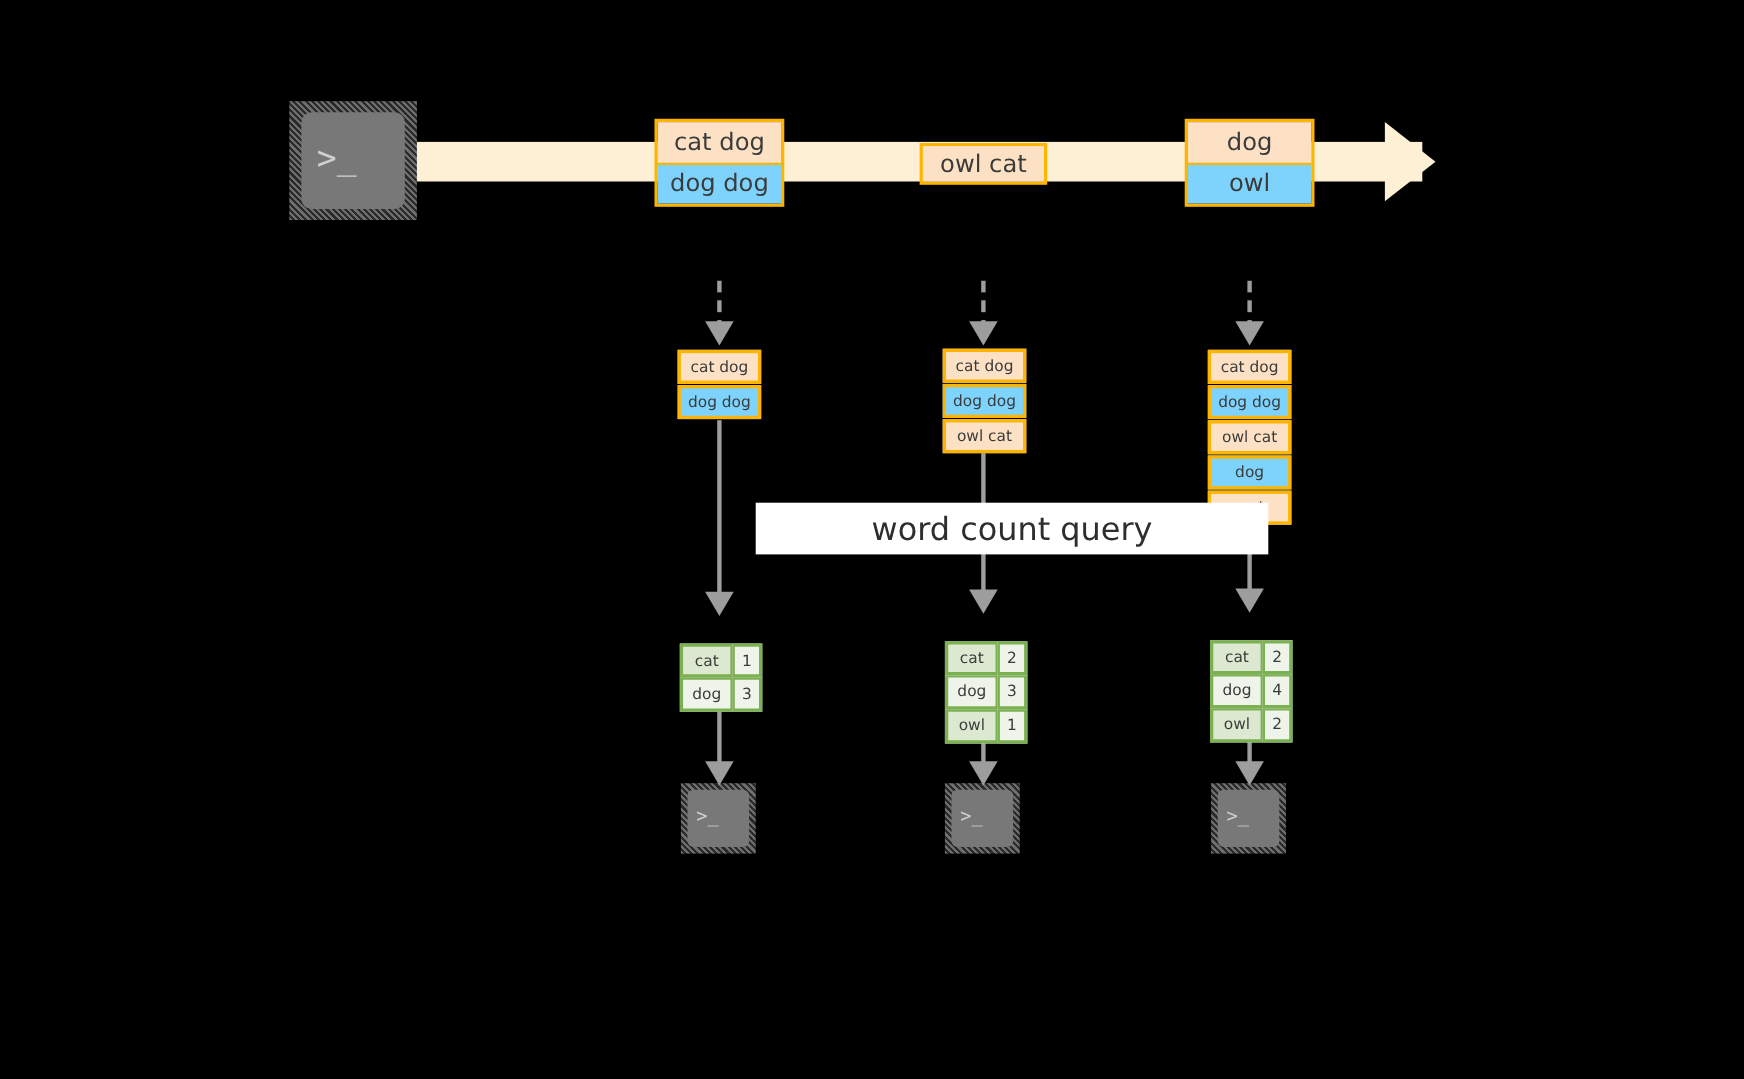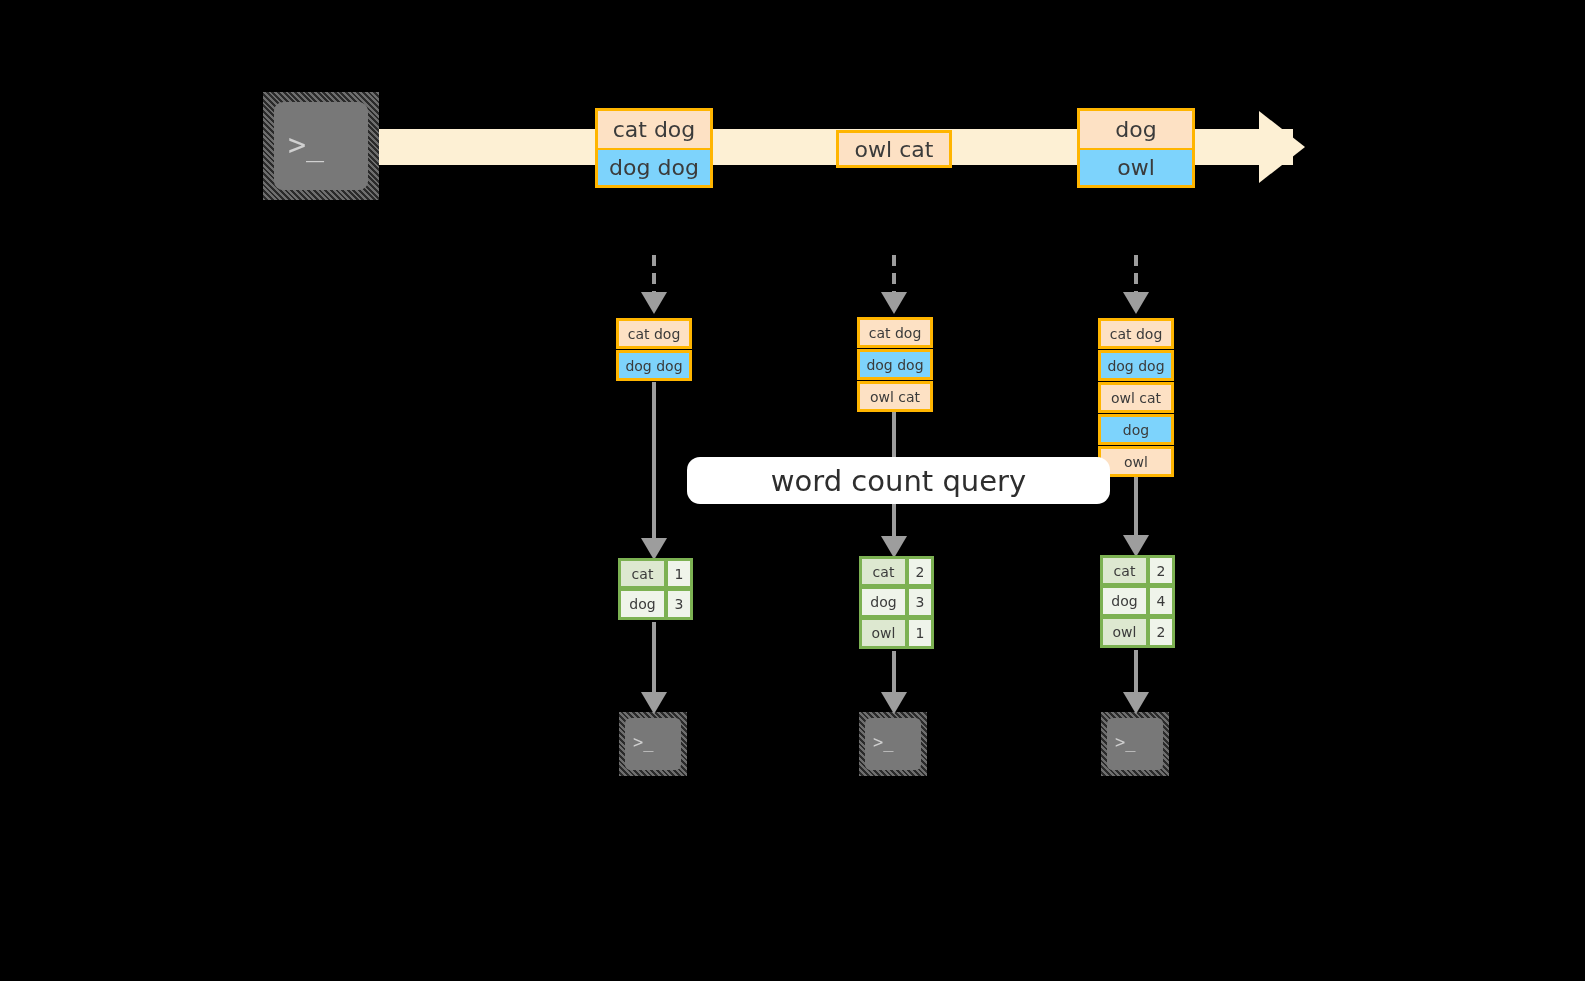"word count query" div.label-band { border-radius: 13px -> none; width: 423px -> 466px }
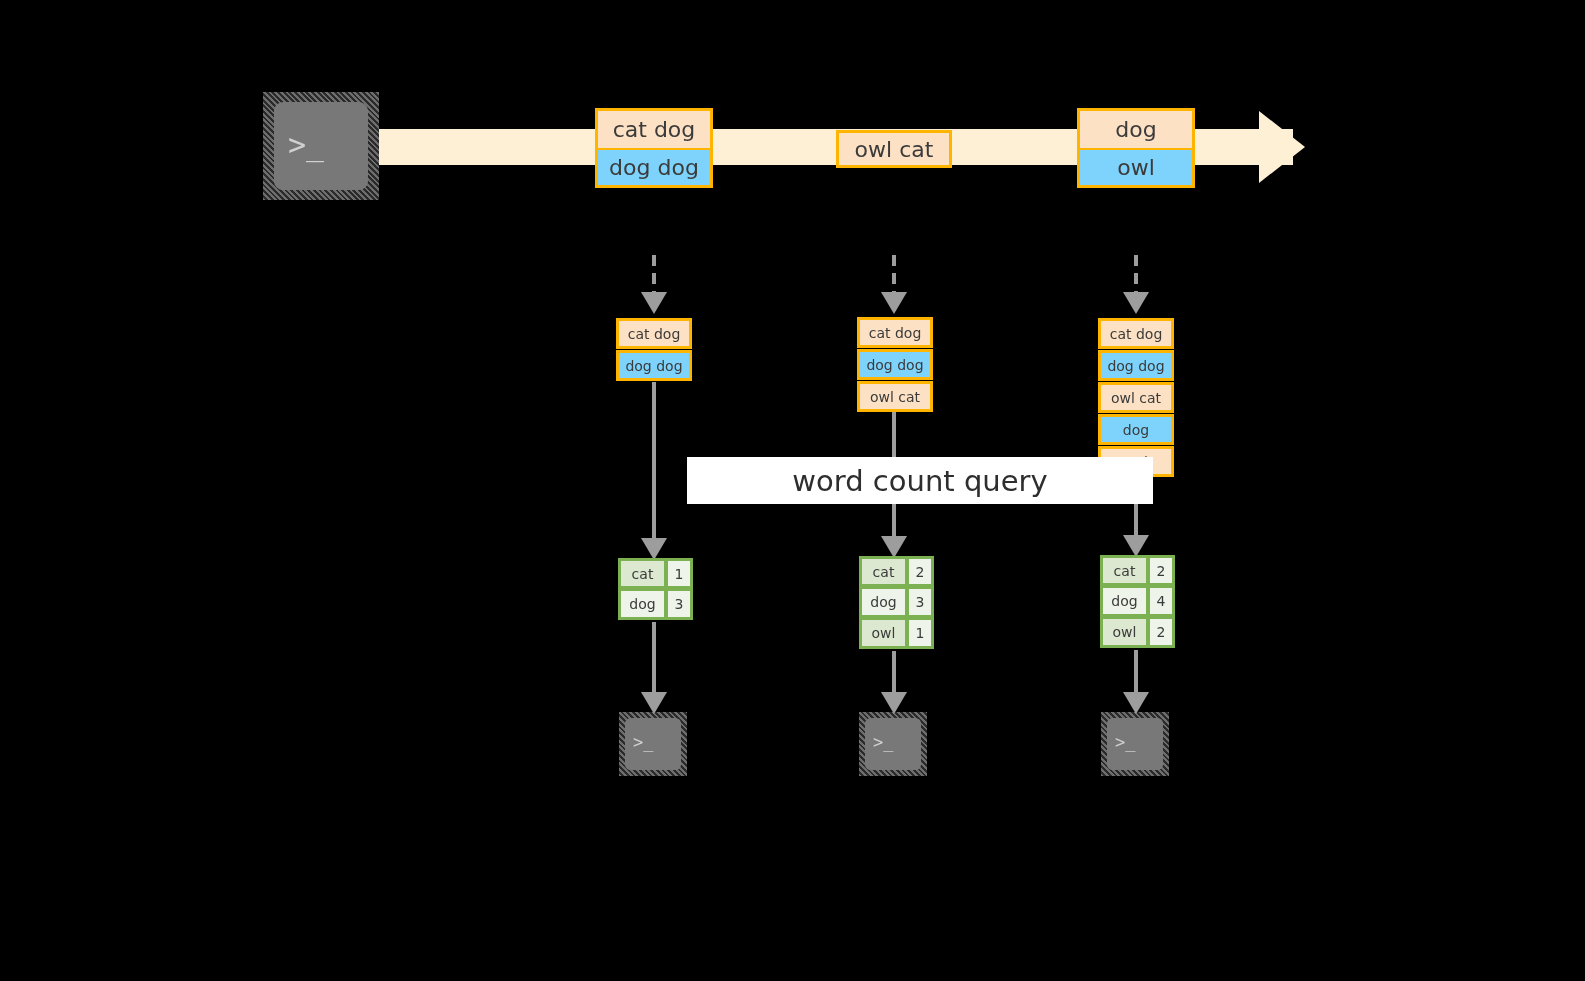"cat" .tbl { margin-top: none -> 27px }
